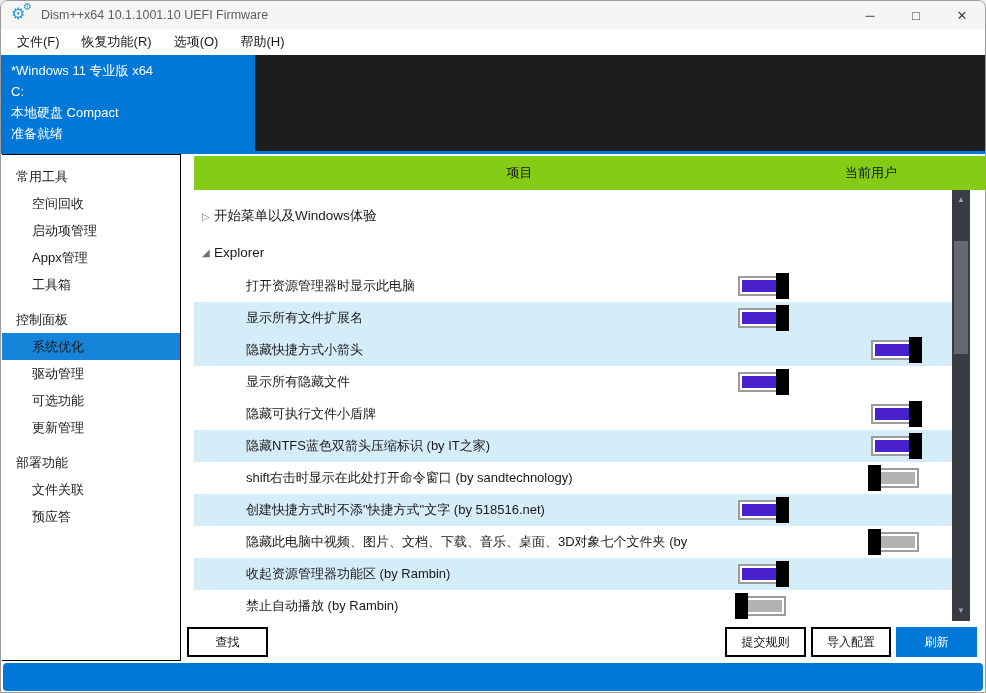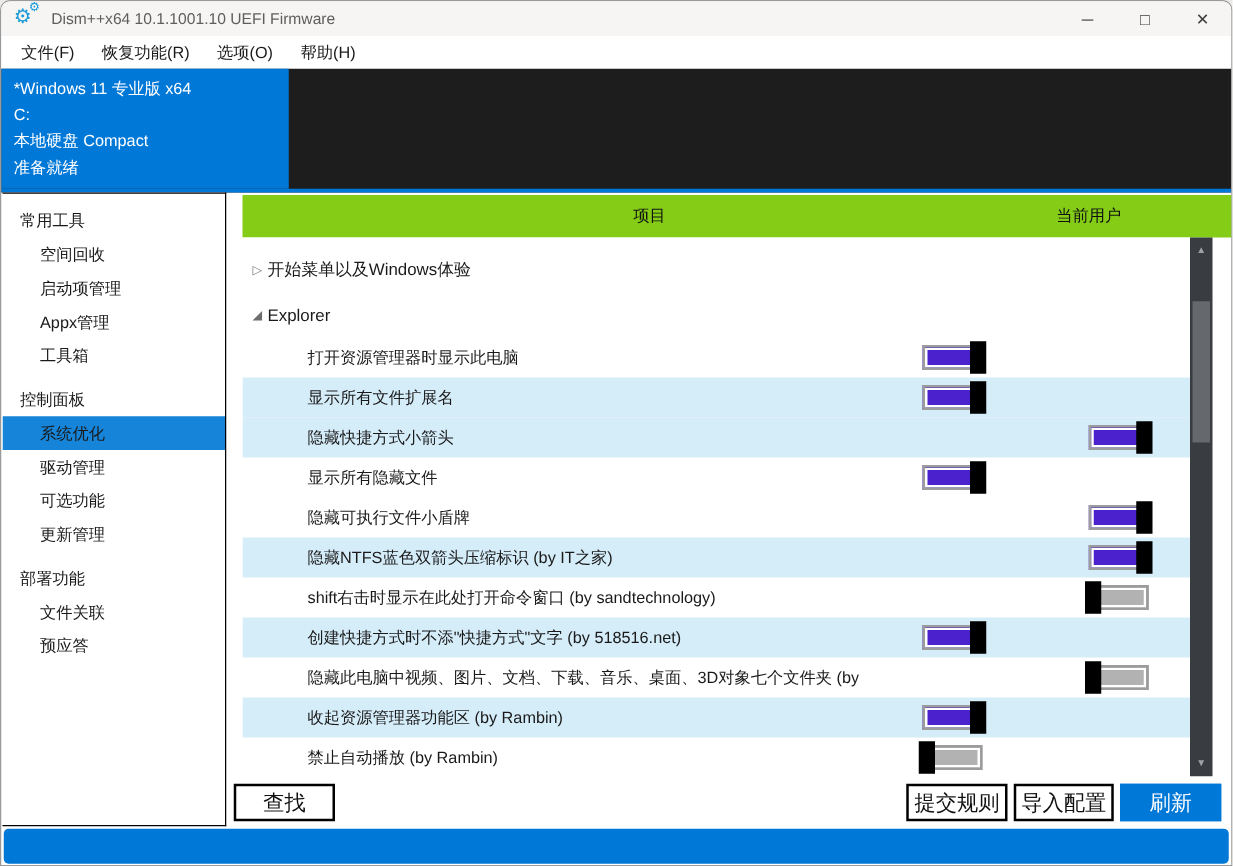"*Windows 11 专业版 x64" .info-blue { width: 230px -> 254px }
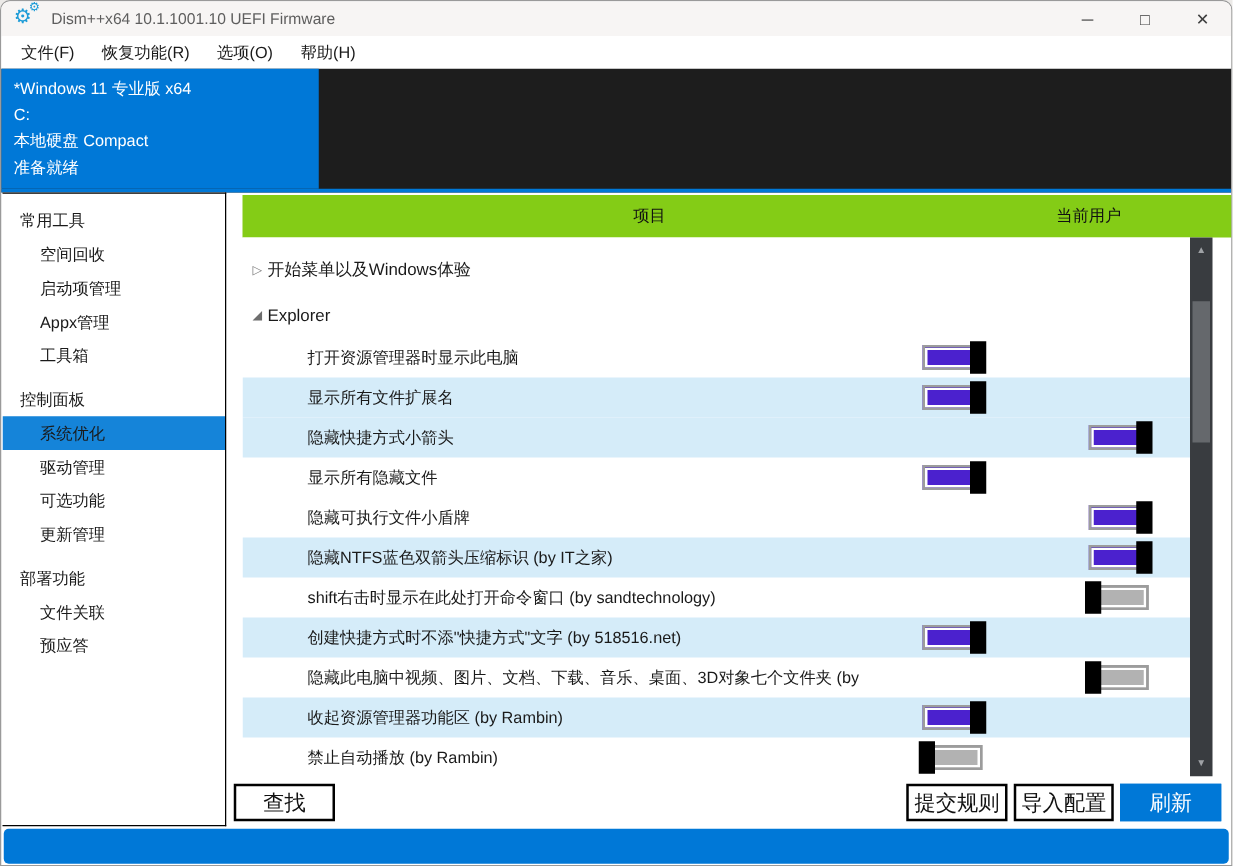"查找" .btn { font-size: 17px -> 12px }
